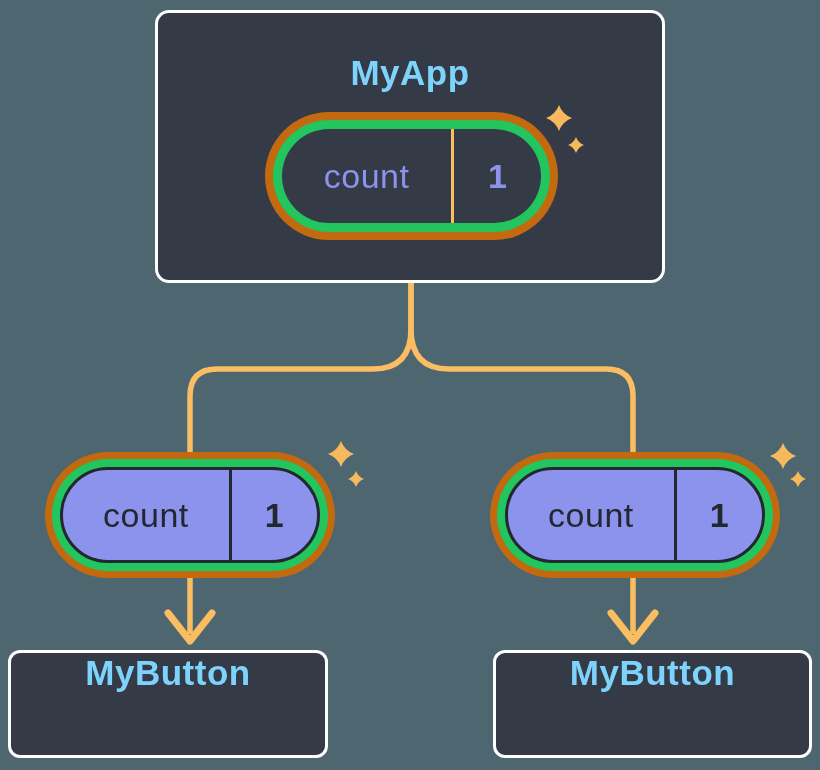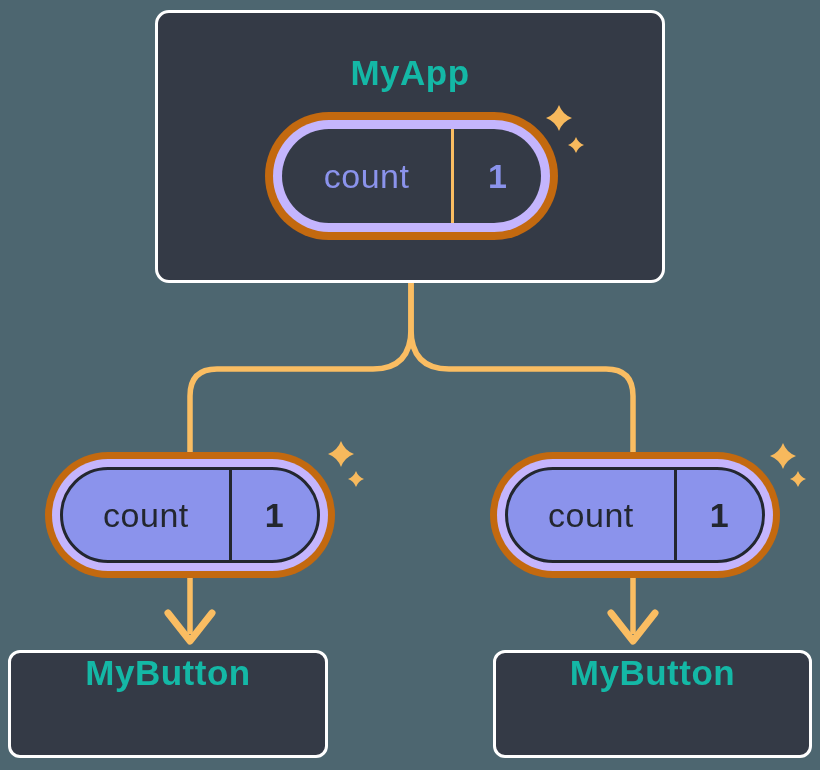"MyApp" .card-title { color: #14b8a6 -> #7dd3fc }
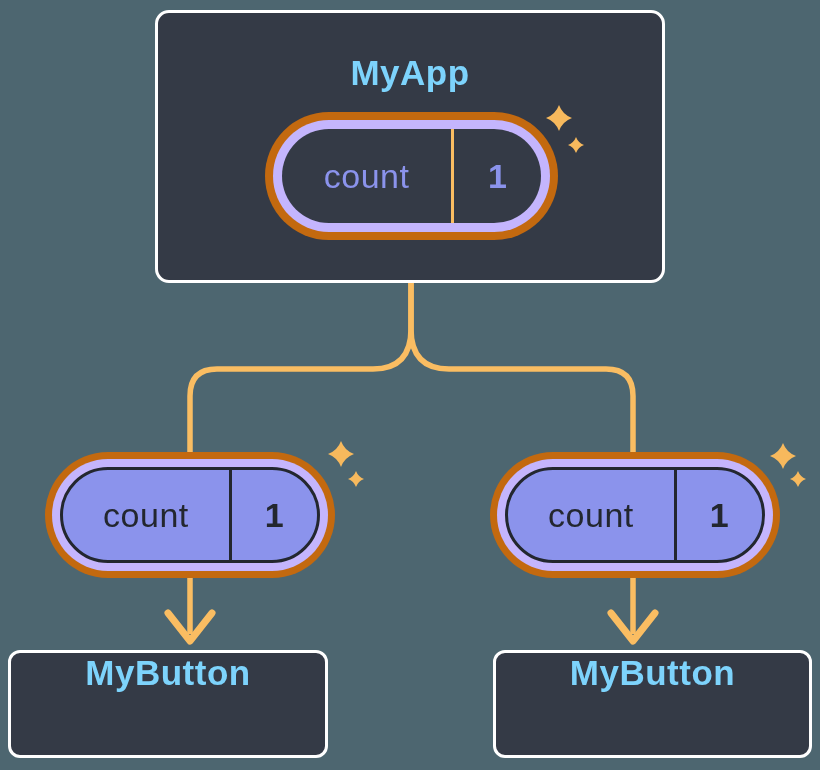"count" .pill-light { background: #c4b5fd -> #22c55e }
